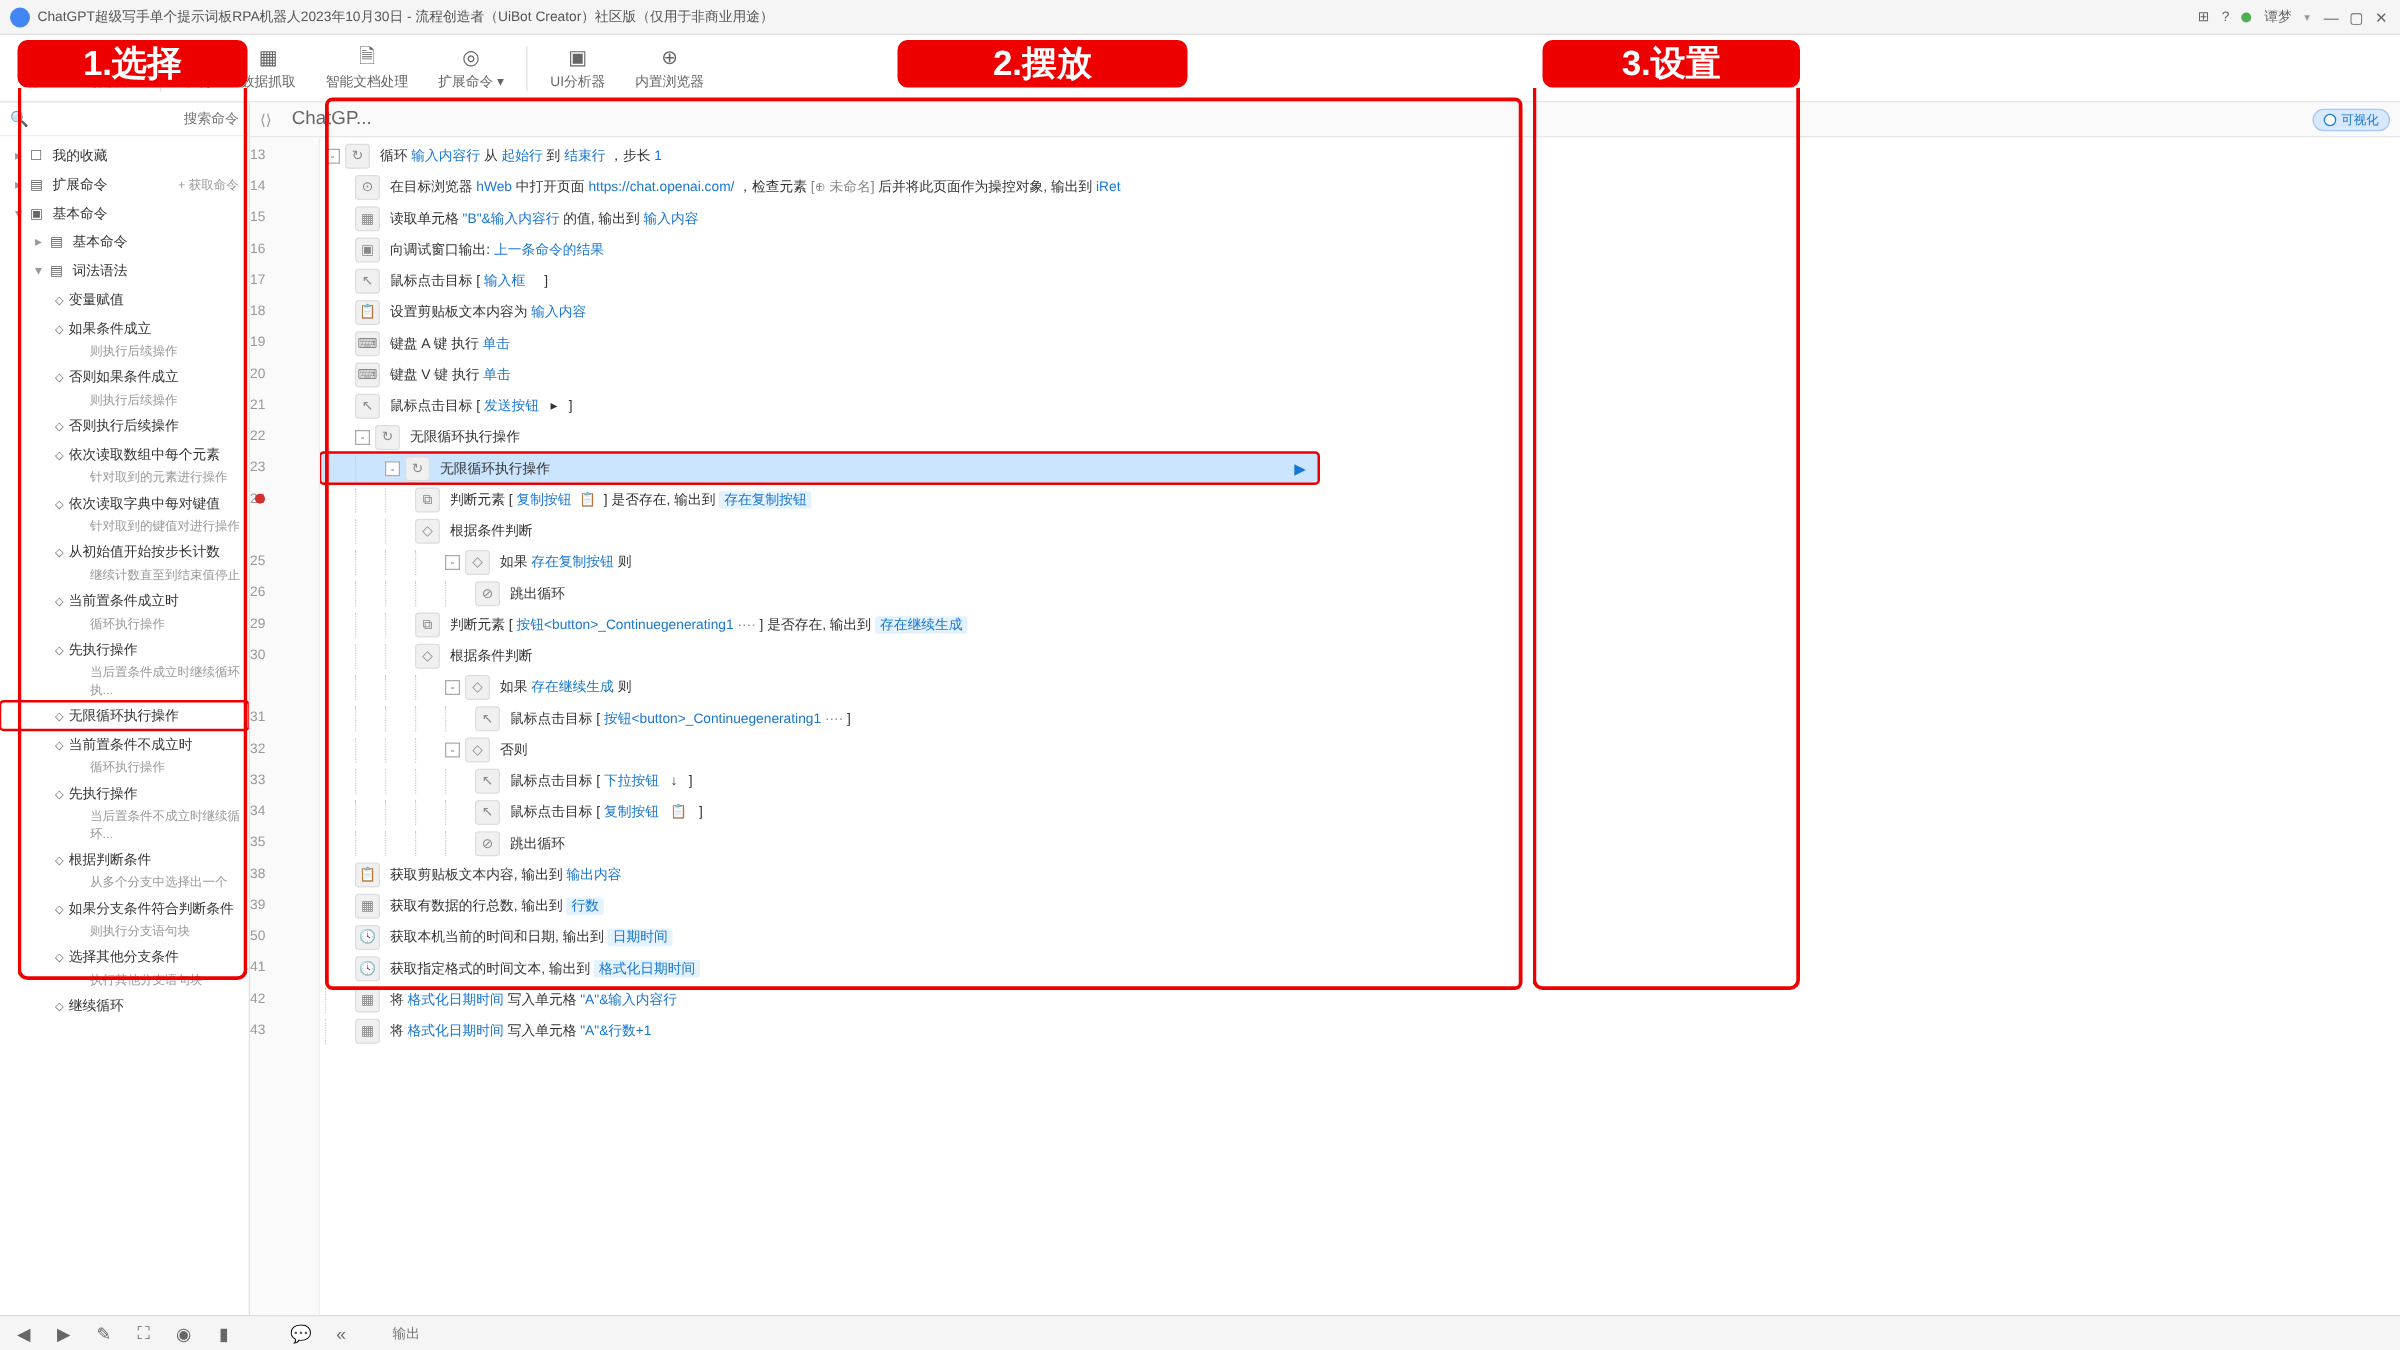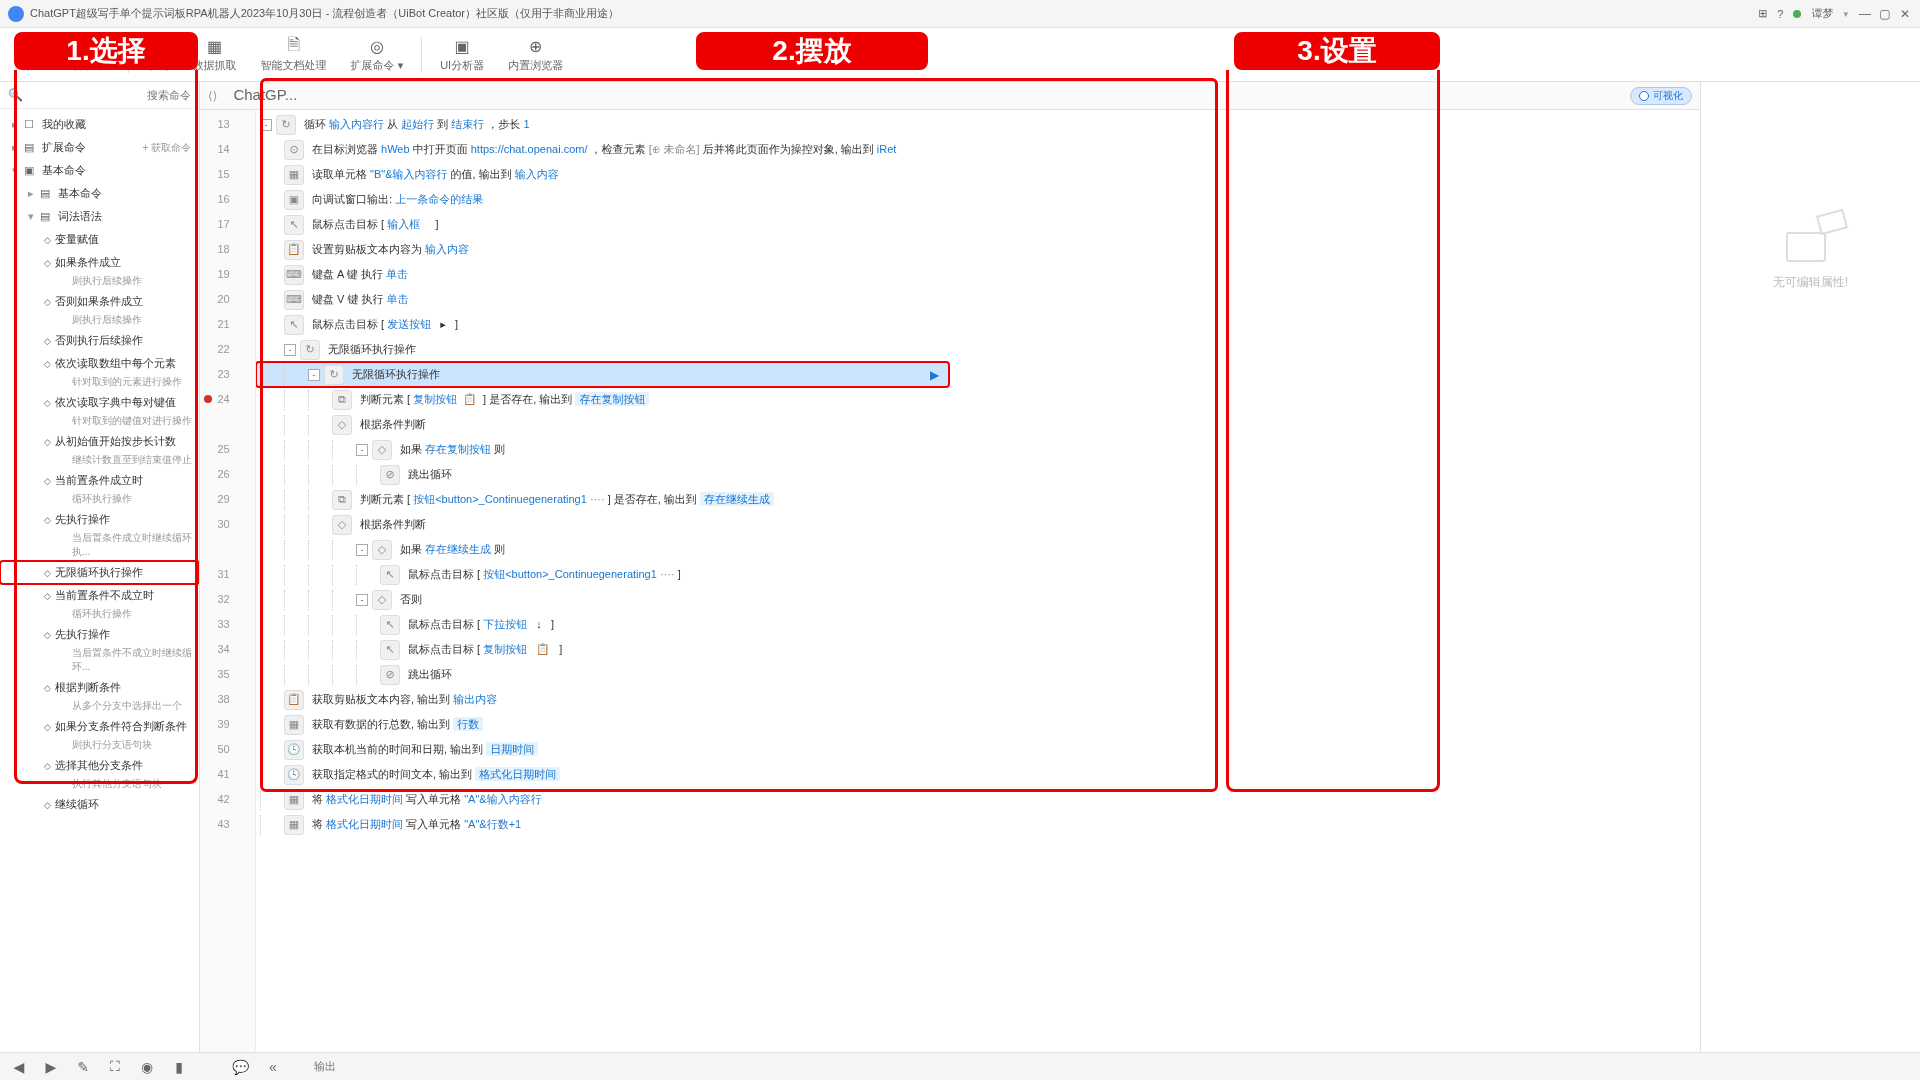"2.摆放" div.overlay-red { left: 696px -> 718px }
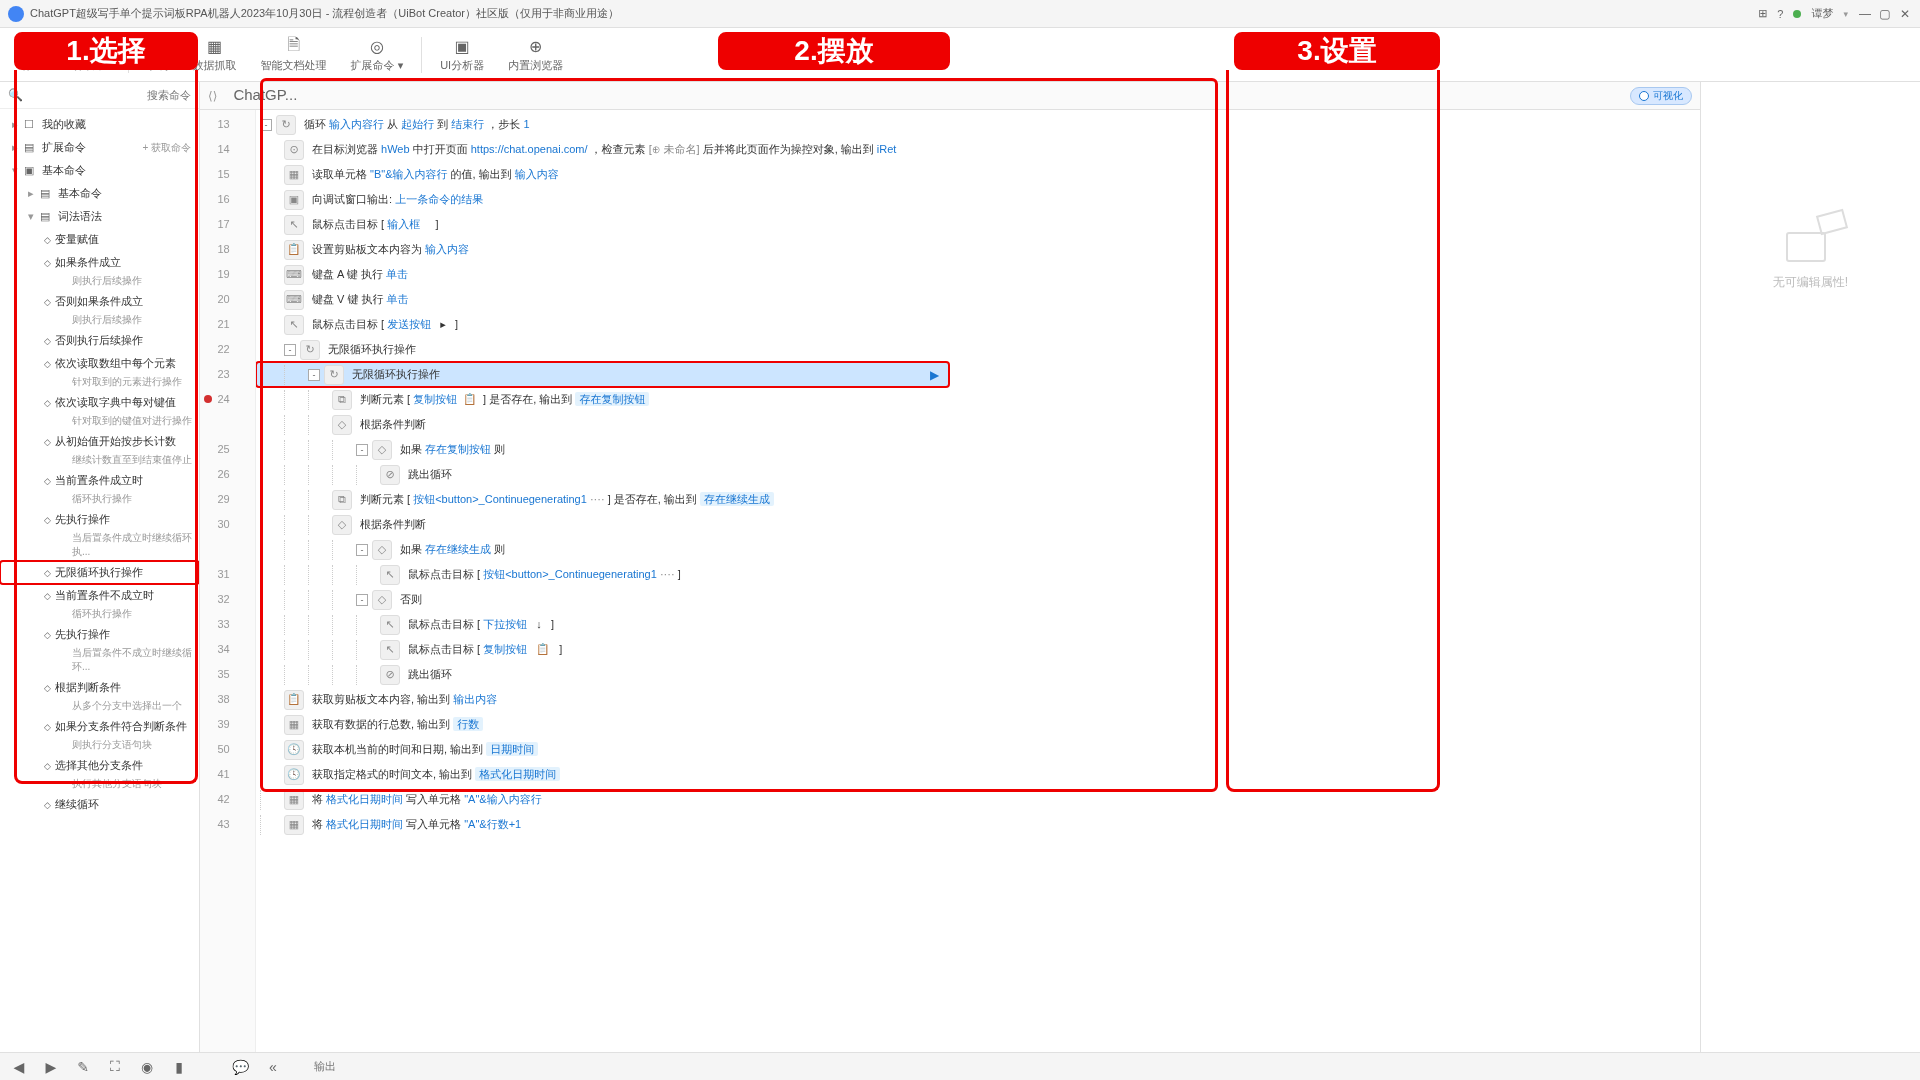"13" .gutter { text-align: center -> left }
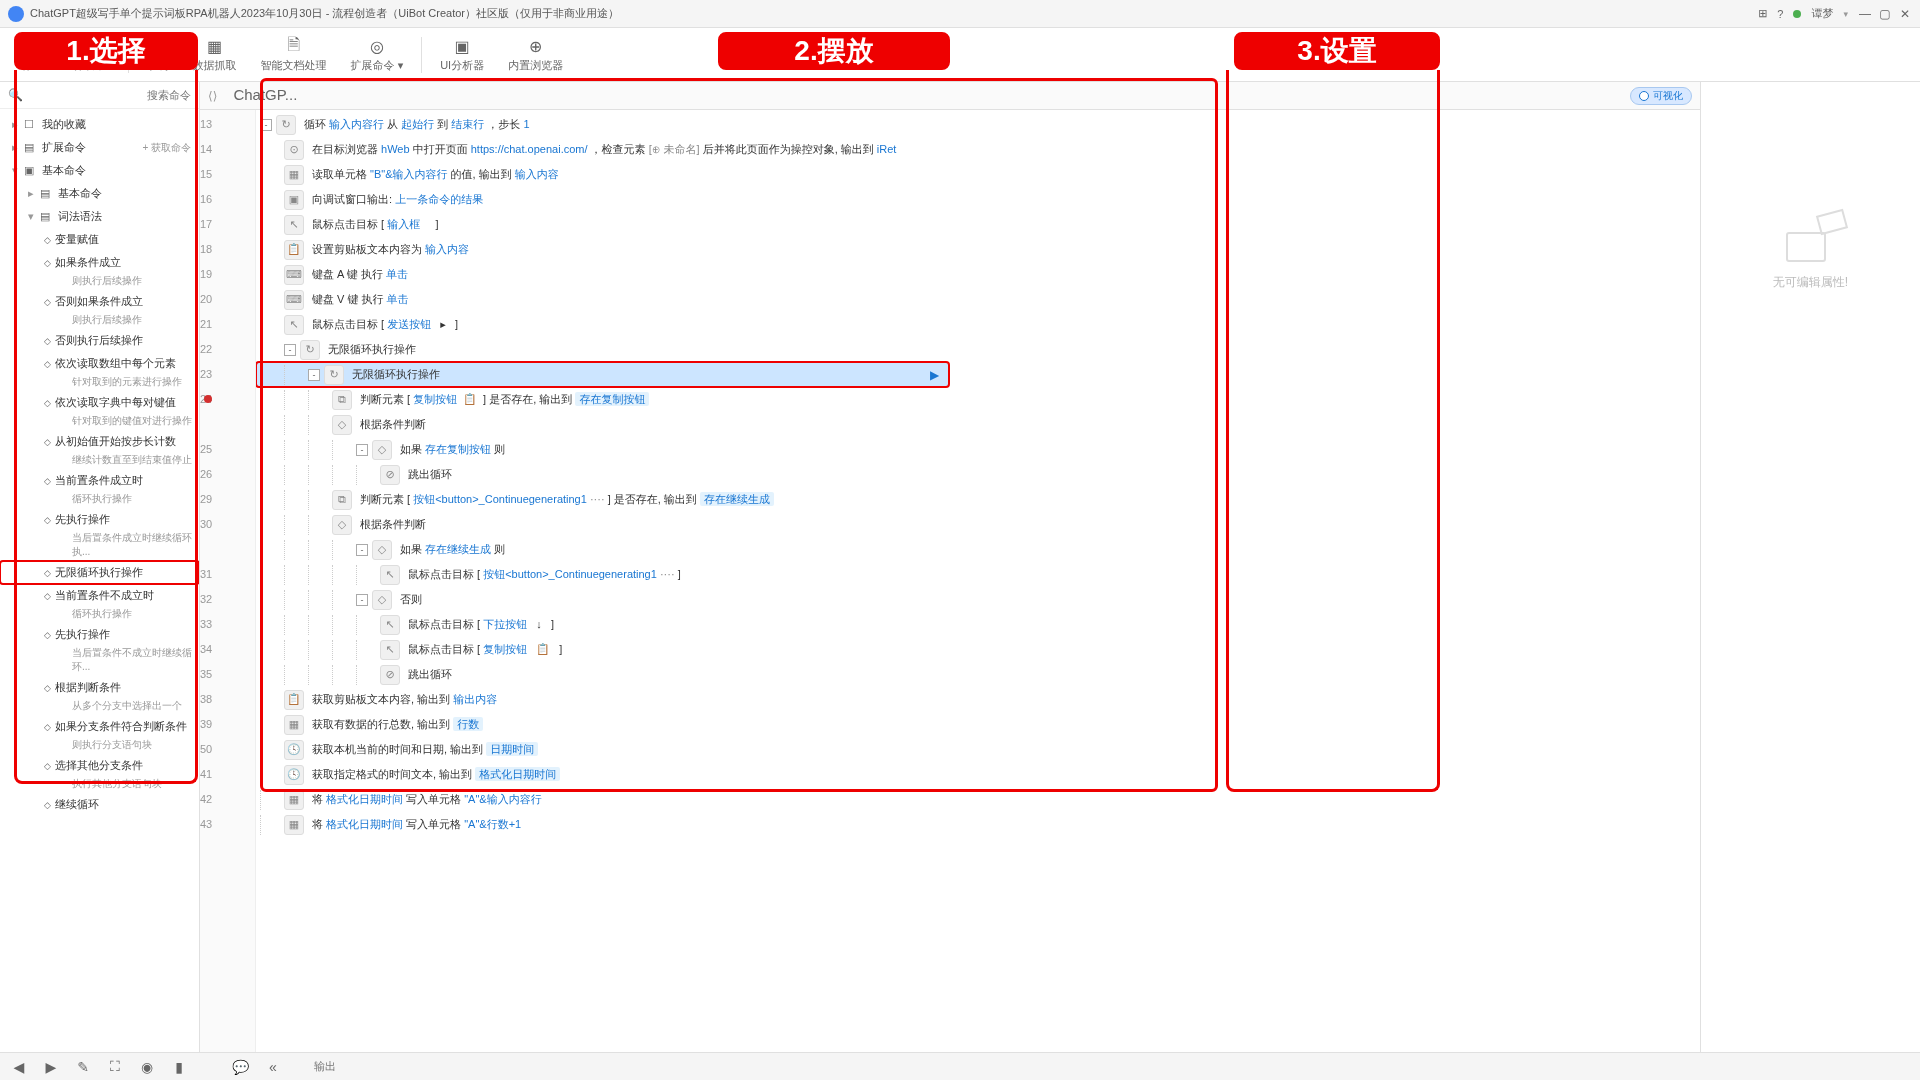"无可编辑属性!" div.props { html: <div> <div> <div> <div></div> <div></div> </div> <div>无可编辑属性!</div> </div> </div> -> none }
